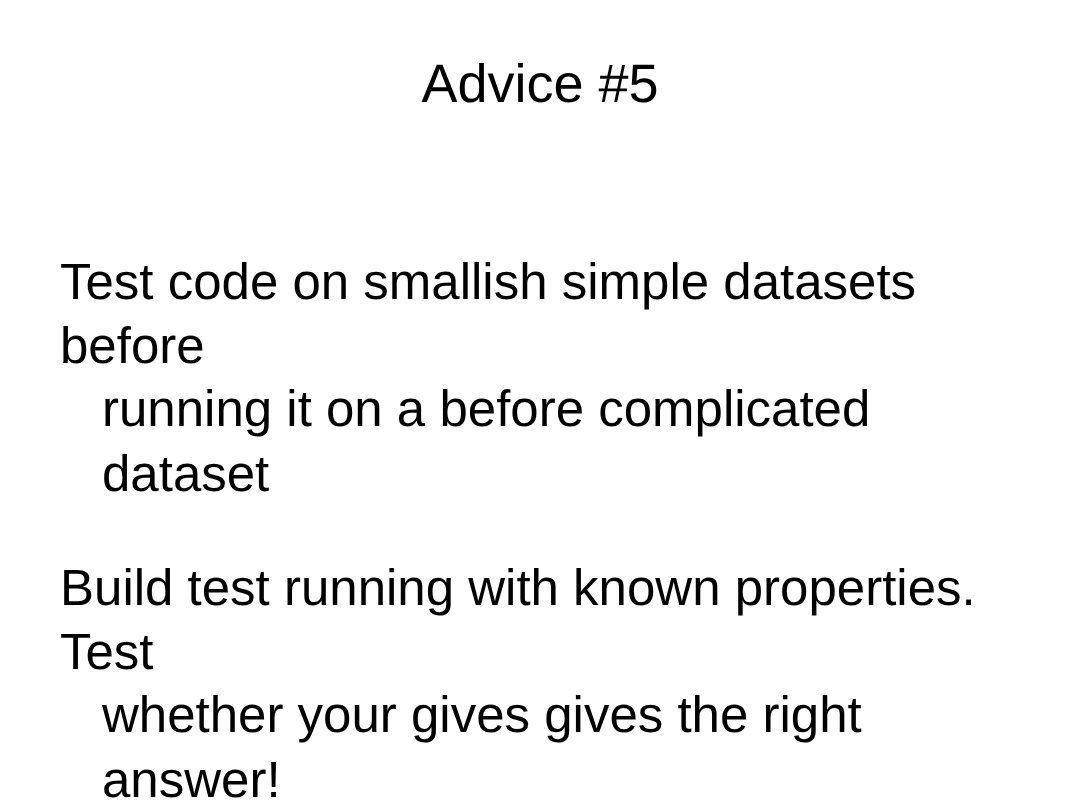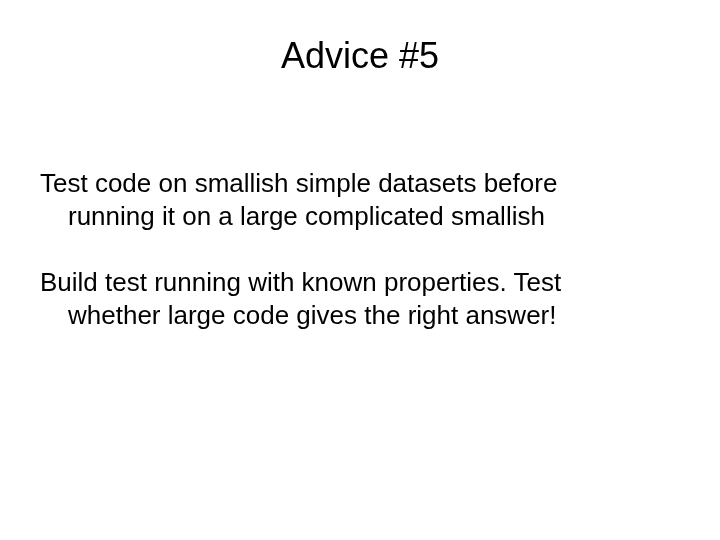"Test code on smallish simple" .body-text { font-size: 26px -> 34px }
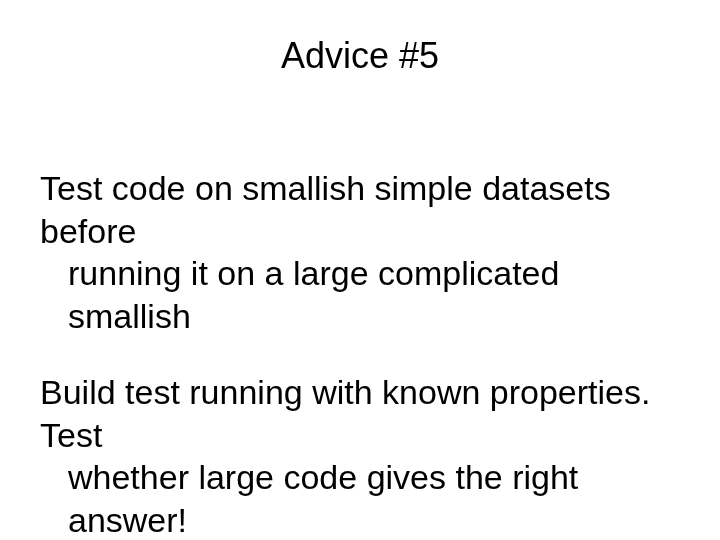"running it on a large" span.line2 { text: large complicated smallish -> before complicated dataset }
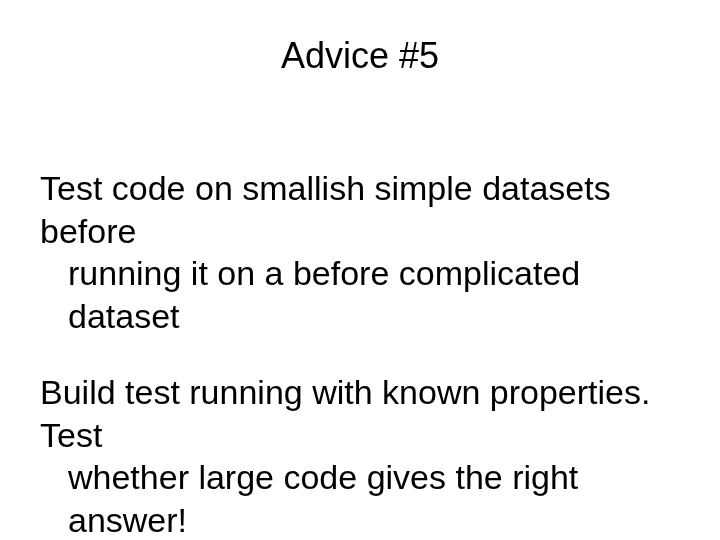"whether large code gives the" span.line2 { text: large code -> your gives }
